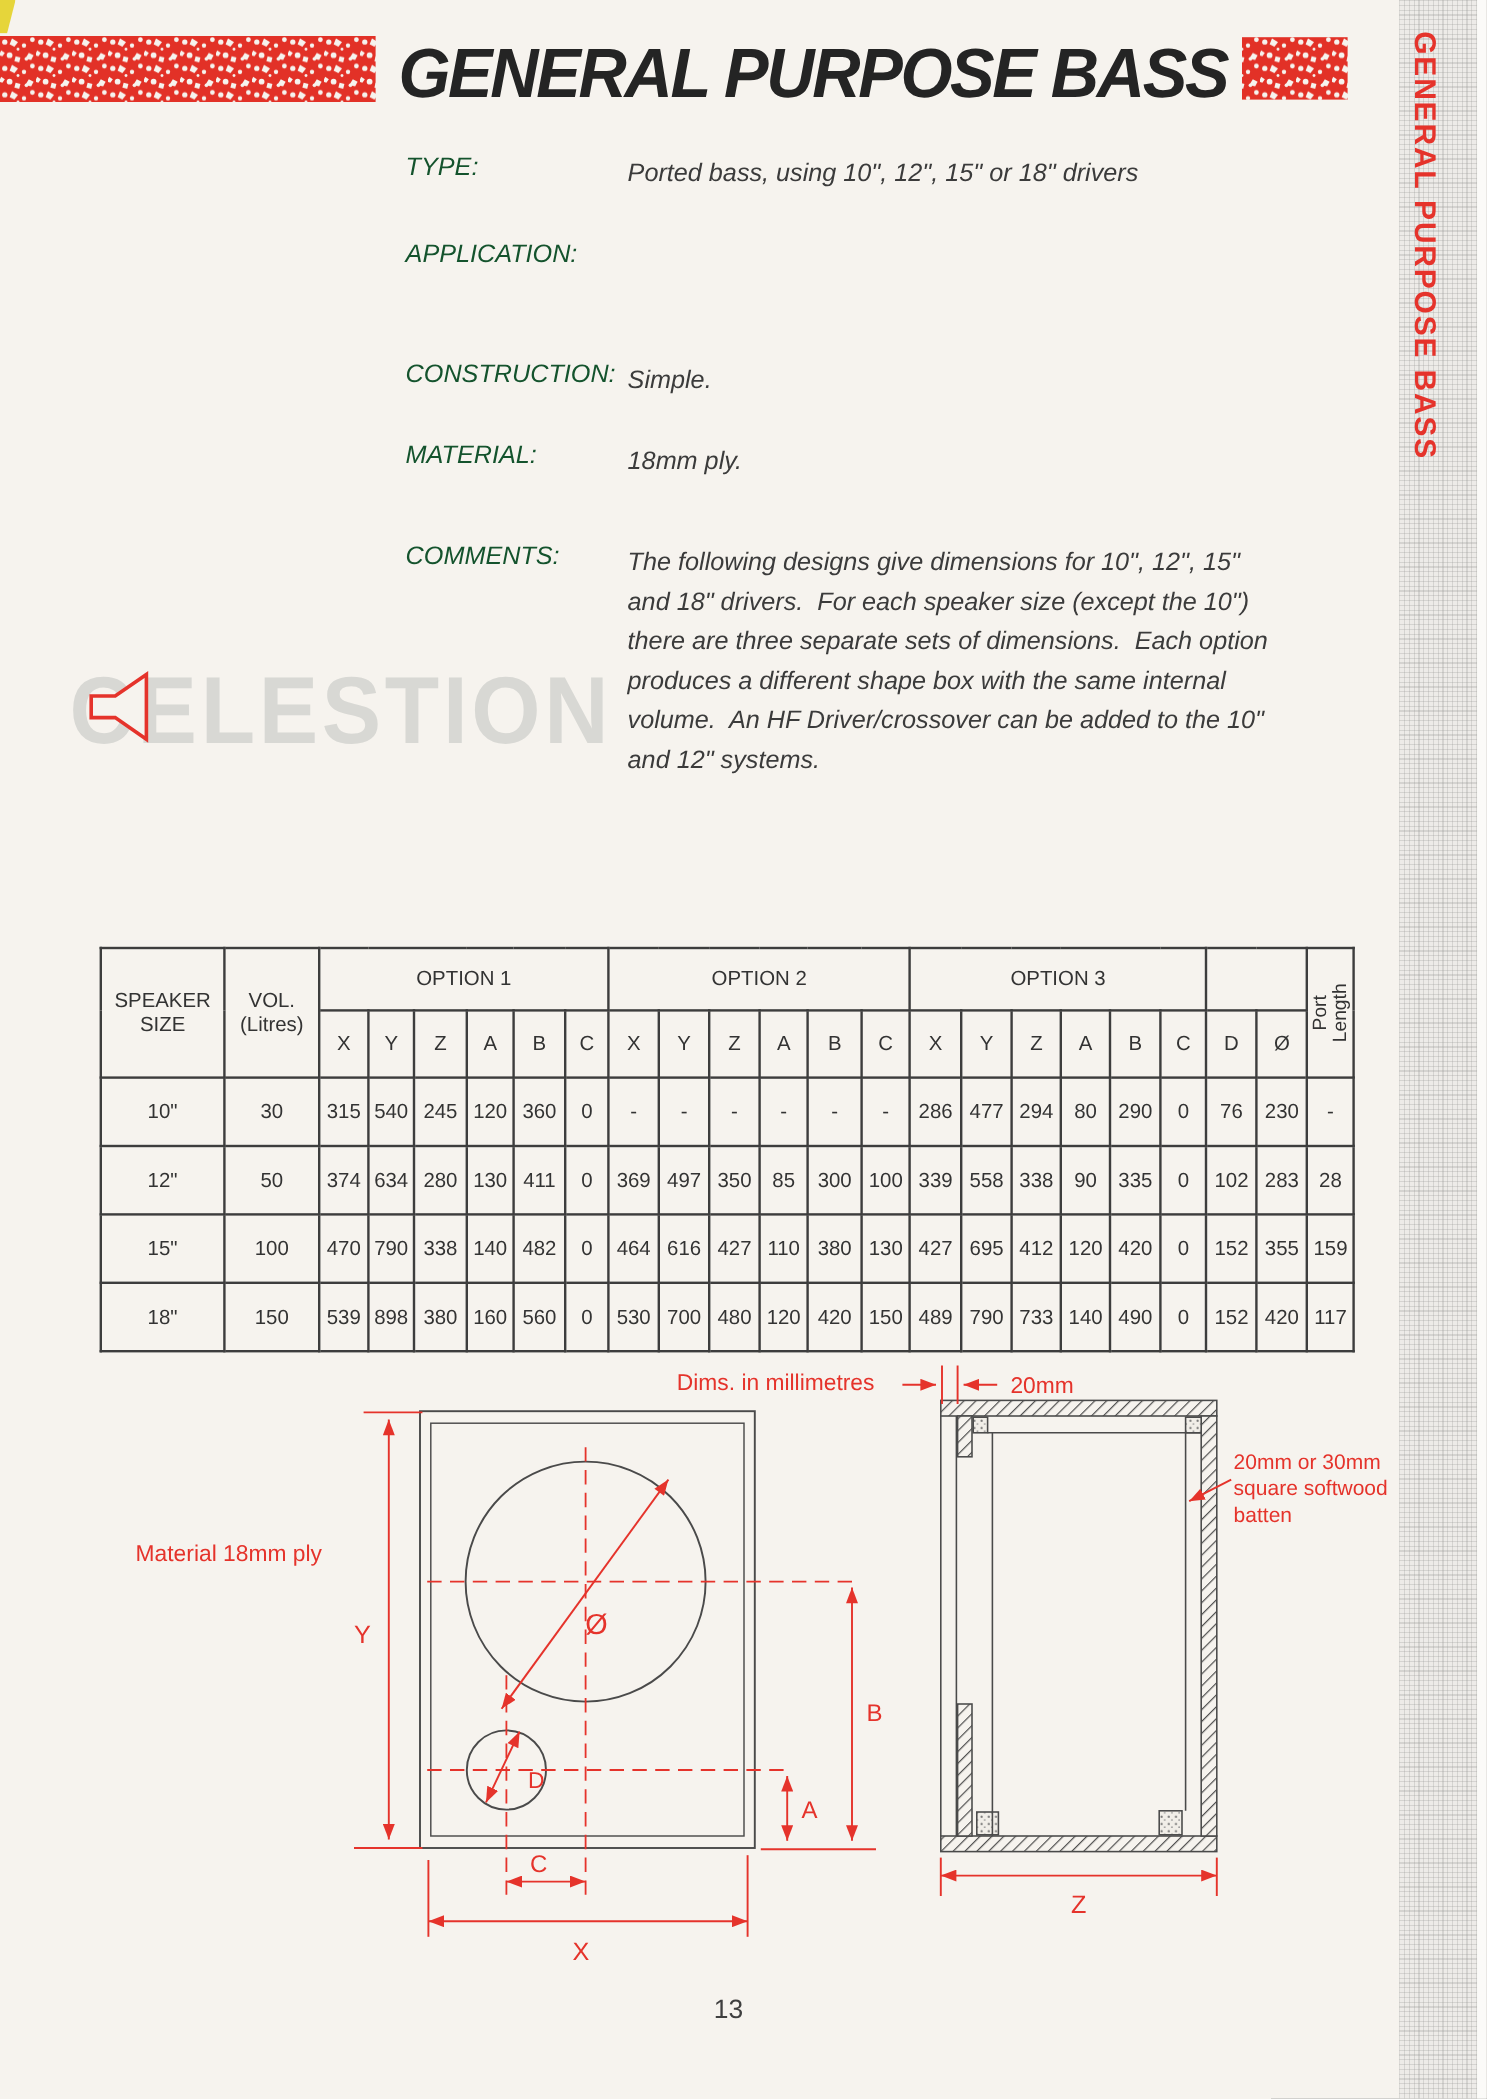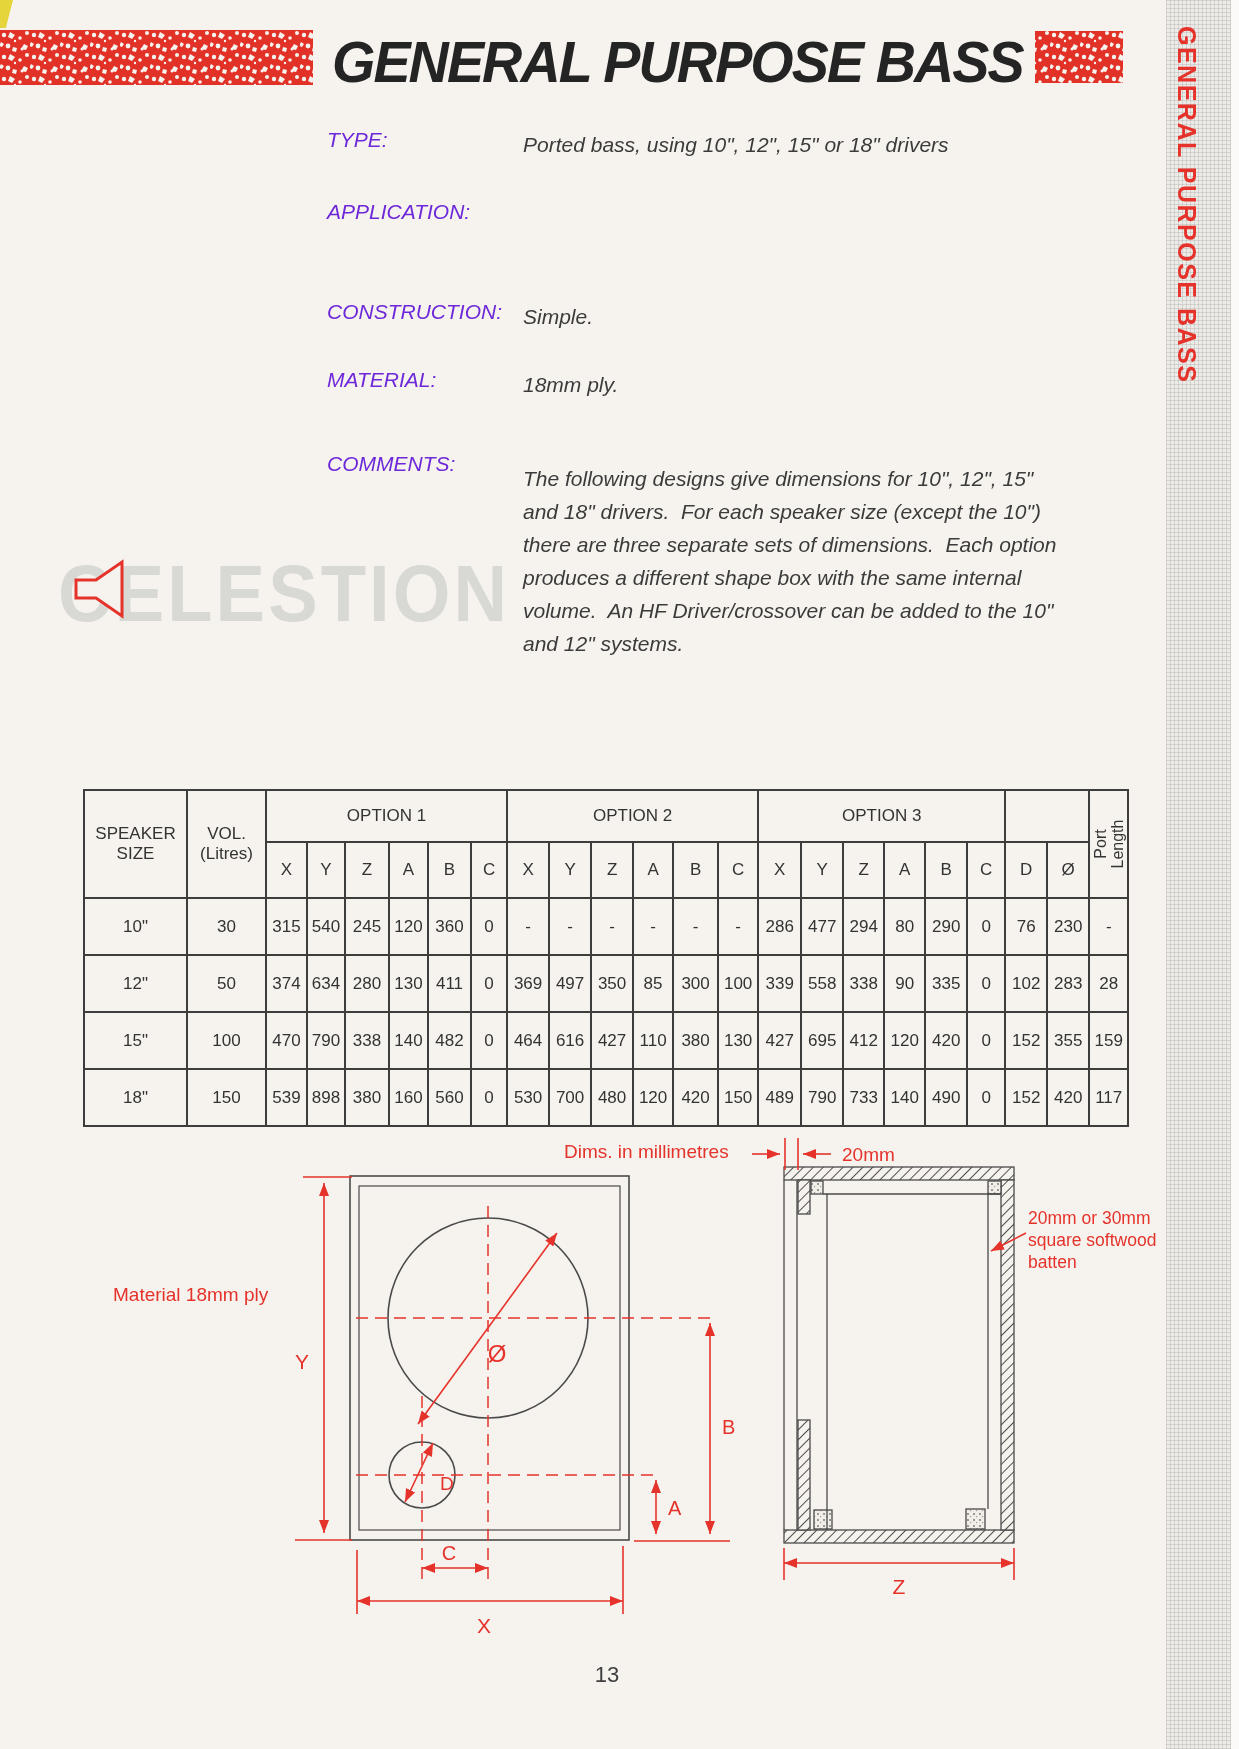"TYPE:" .spec-label { color: #6d28d9 -> #14532d; left: 327px -> 338px }
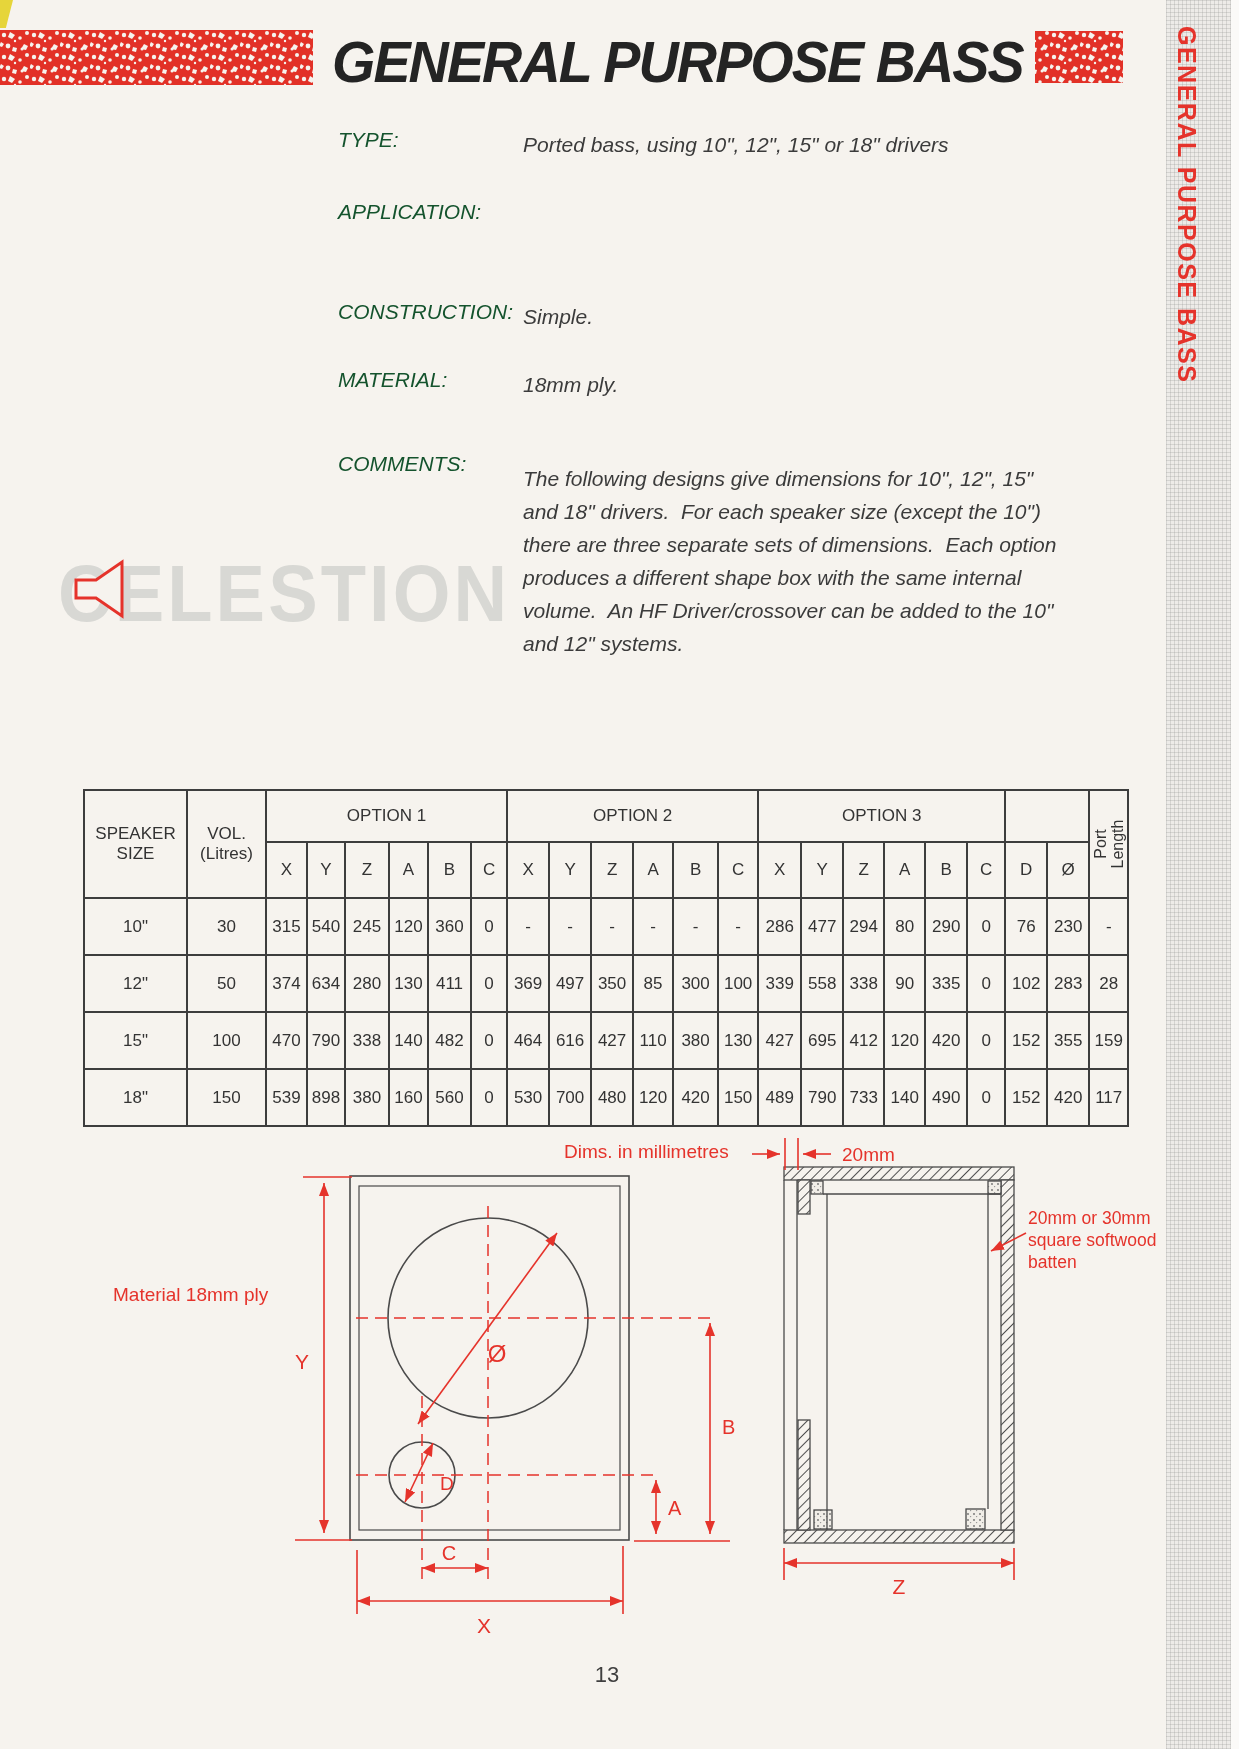"The following designs give dimensions" div.spec-value { top: 462px -> 452px }
